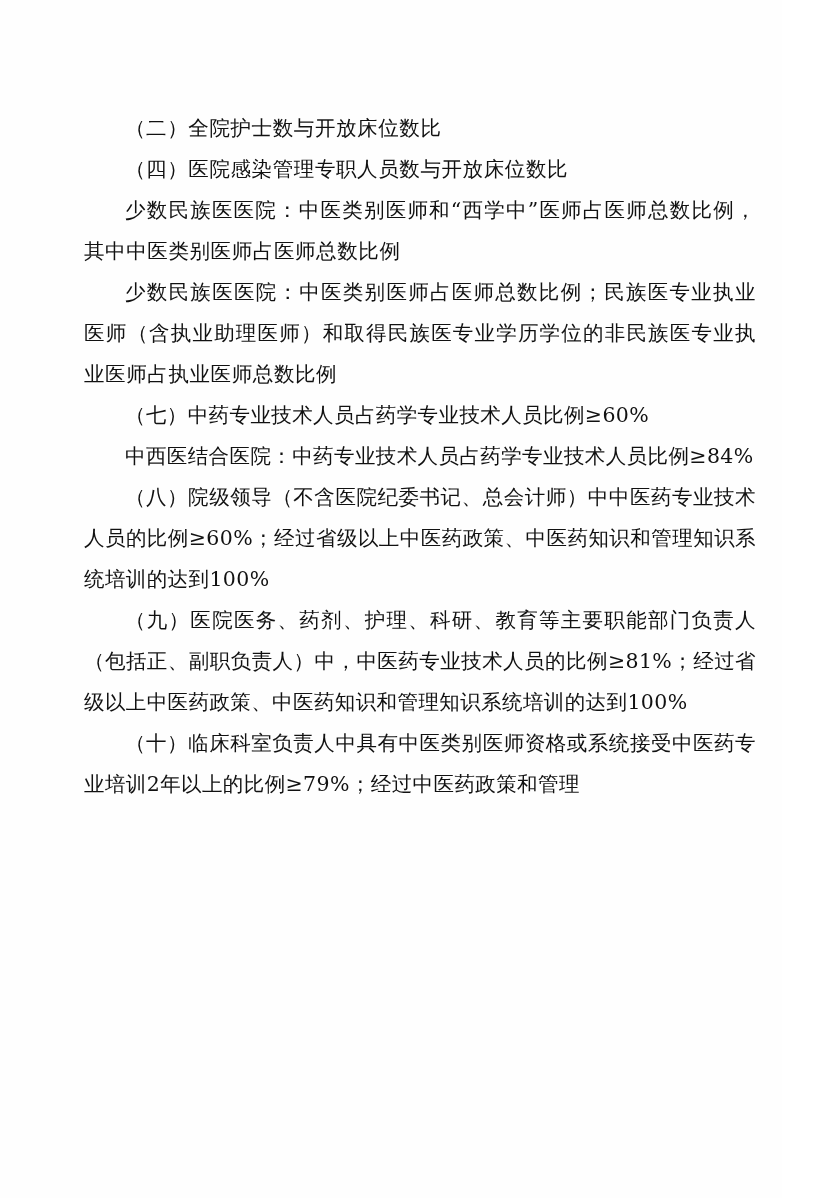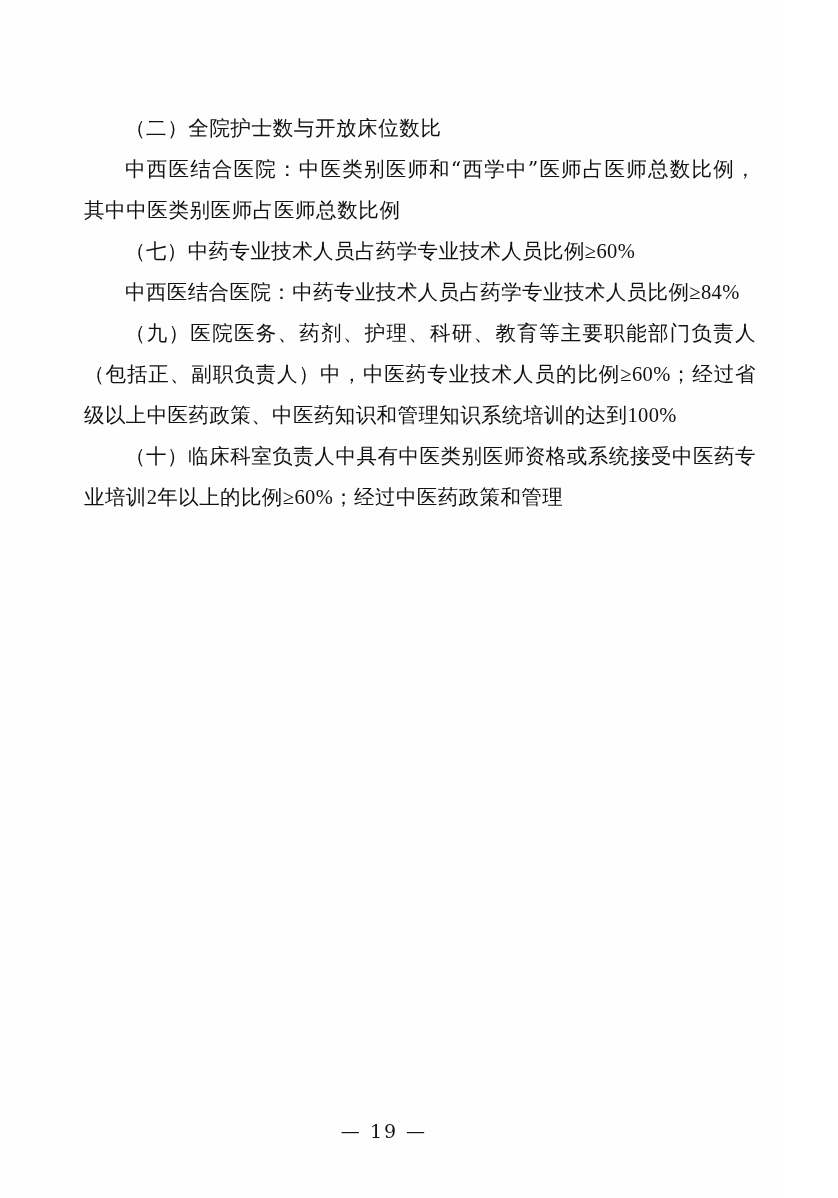"（四）医院感染管理专职人员数与开放床位数比" p.para { html: none -> <p>（四）医院感染管理专职人员数与开放床位数比</p> }
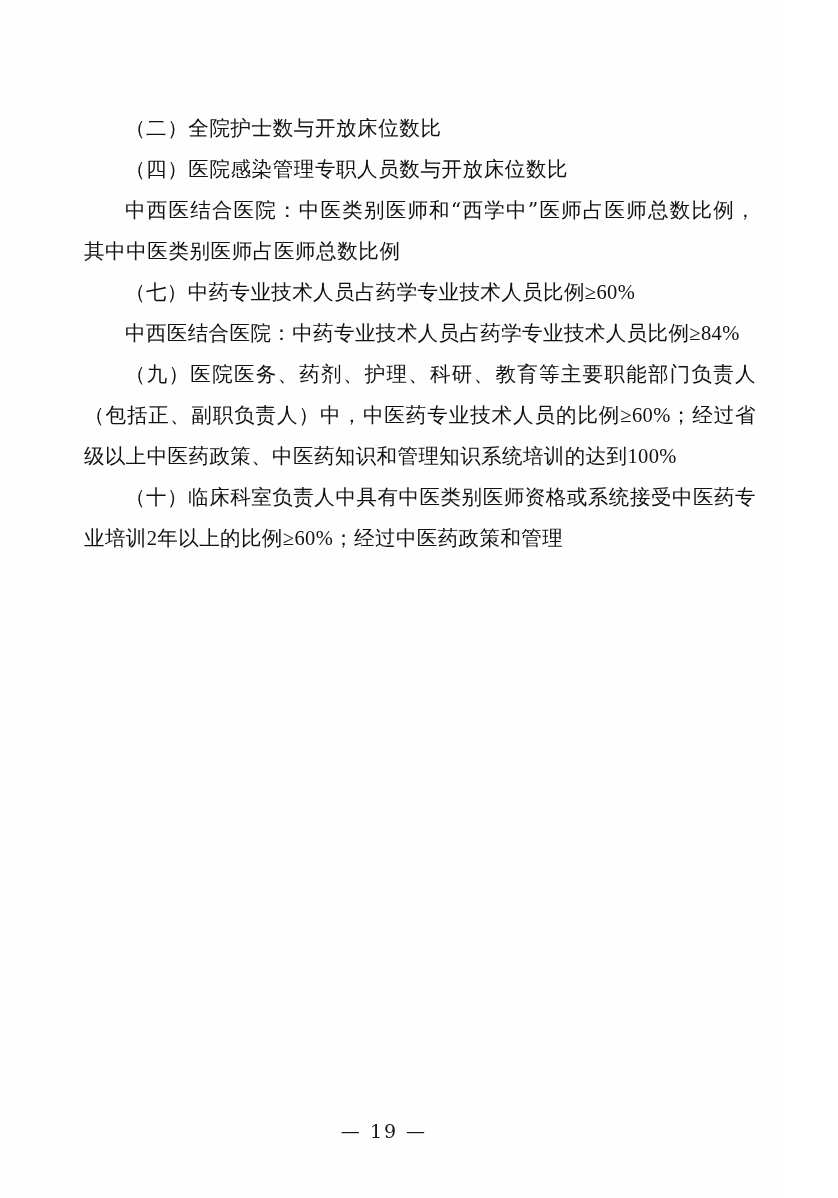"中西医结合医院：中医类别医师和“西学中”医师占医师总数比例，其中中医类别医师占医" p.para { text: 中西医结合 -> 少数民族医 }
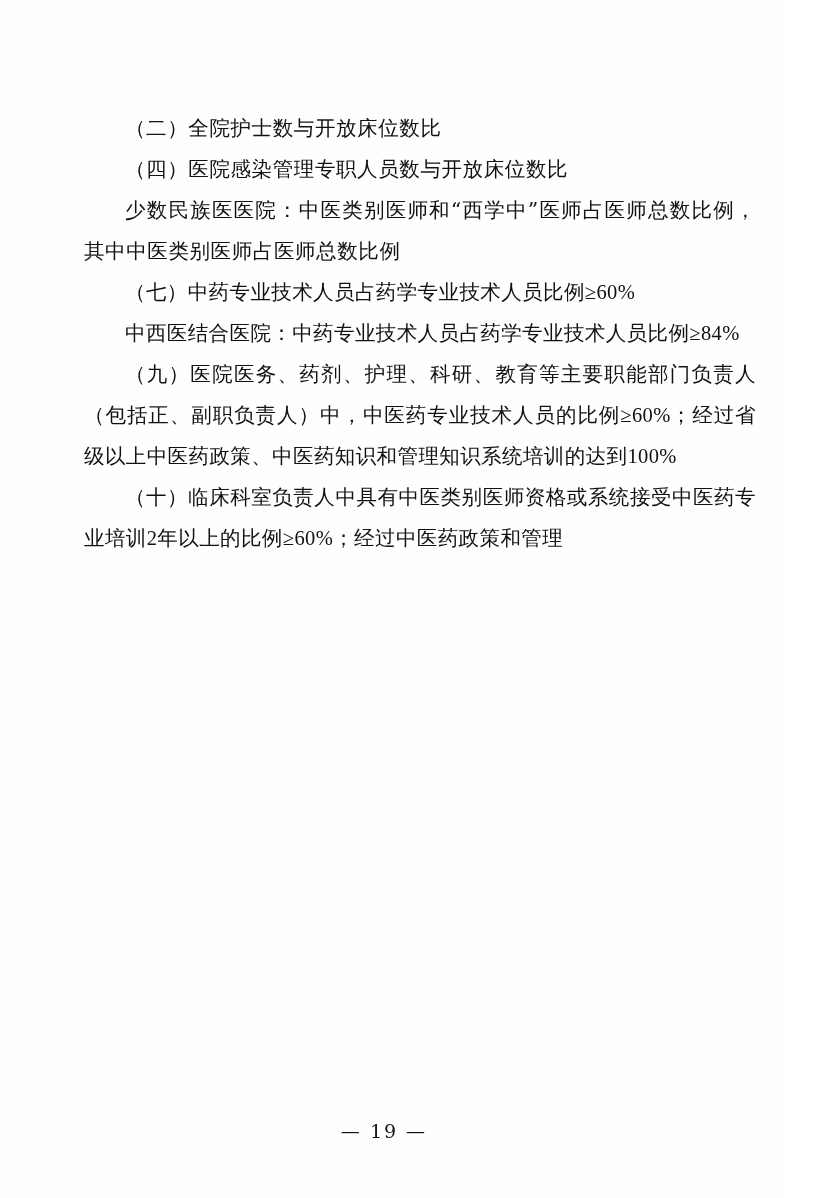"少数民族医医院：中医类别医师占医师总数比例；民族医专业执业医师（含执业助理医师）" p.para { html: none -> <p>少数民族医医院：中医类别医师占医师总数比例；民族医专业执业医师（含执业助理医师）和取得民族医专业学历学位的非民族医专业执业医师占执业医师总数比例</p> }
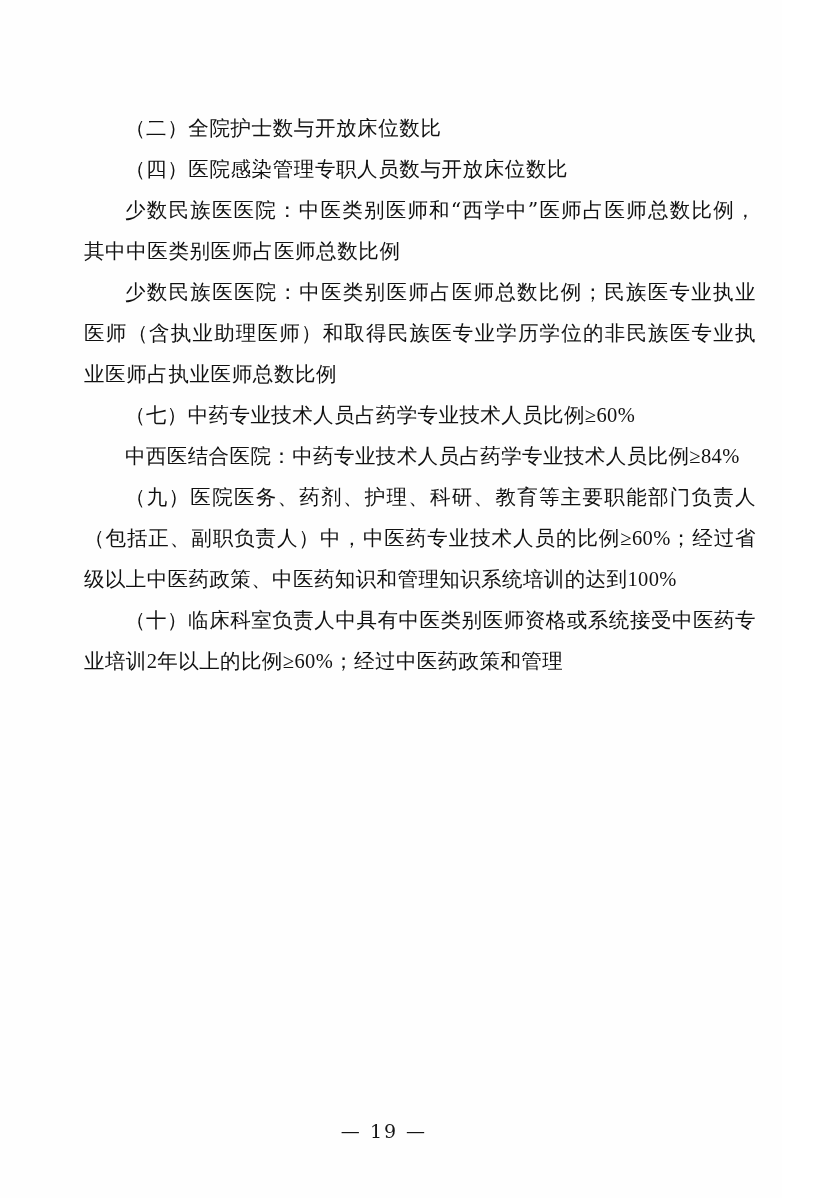"（七）中药专业技术人员占药学专业技术人员比例≥60%" .para.nospace { font-family: Liberation Serif, serif -> none }
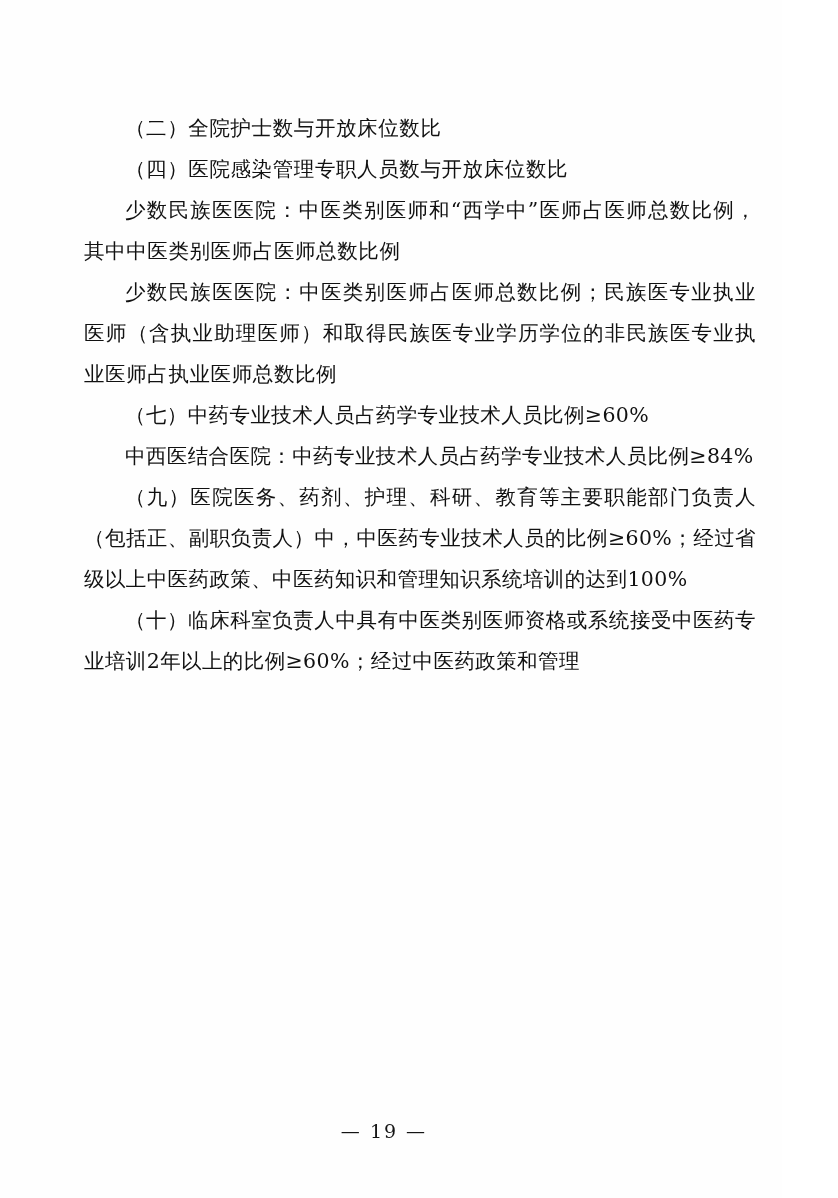"（八）院级领导（不含医院纪委书记、总会计师）中中医药专业技术人员的比例≥60%；" p.para { html: none -> <p>（八）院级领导（不含医院纪委书记、总会计师）中中医药专业技术人员的比例≥60%；经过省级以上中医药政策、中医药知识和管理知识系统培训的达到100%</p> }
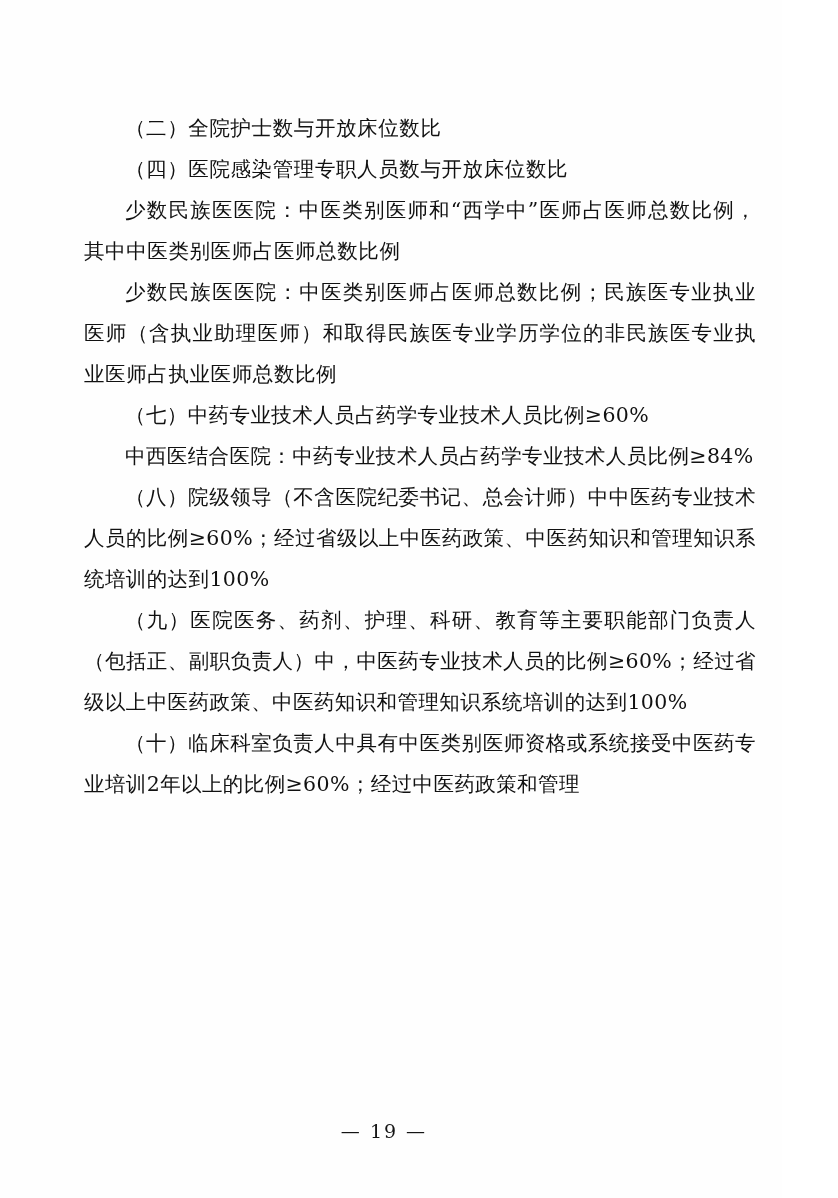"（九）医院医务、药剂、护理、科研、教育等主要职能部门负责人（包括正、副职负责人）" p.para { text: 60% -> 81% }
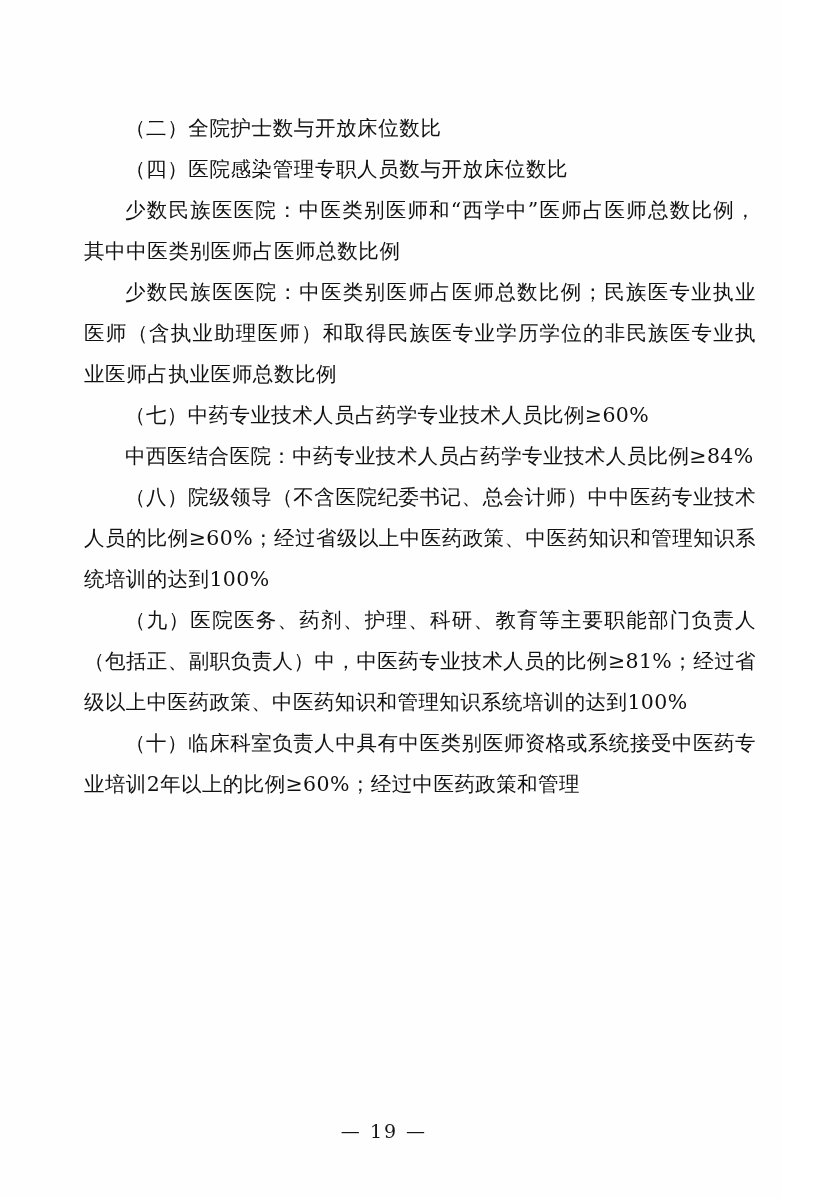"（十）临床科室负责人中具有中医类别医师资格或系统接受中医药专业培训2年以上的比例" p.para { text: 60% -> 79% }
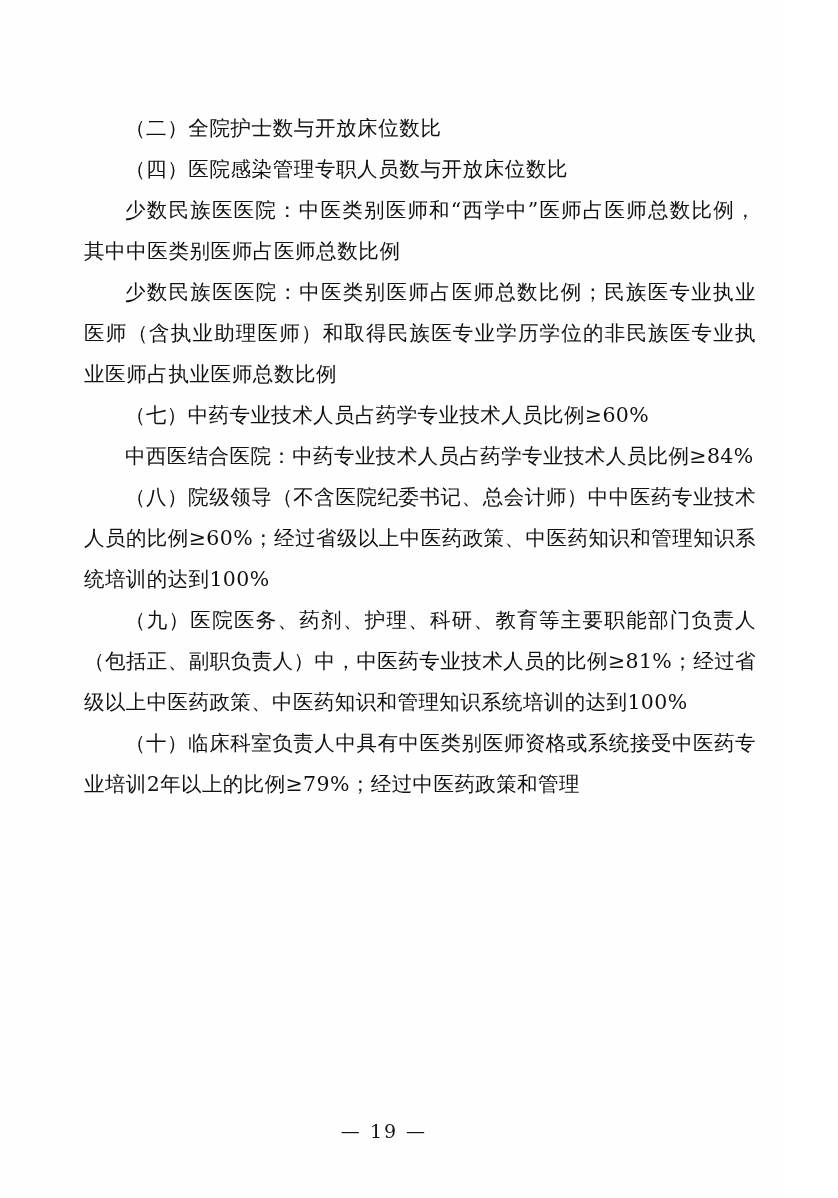"— 19 —" div.footer { html: <div> <span>— 19 —</span> </div> -> none }
